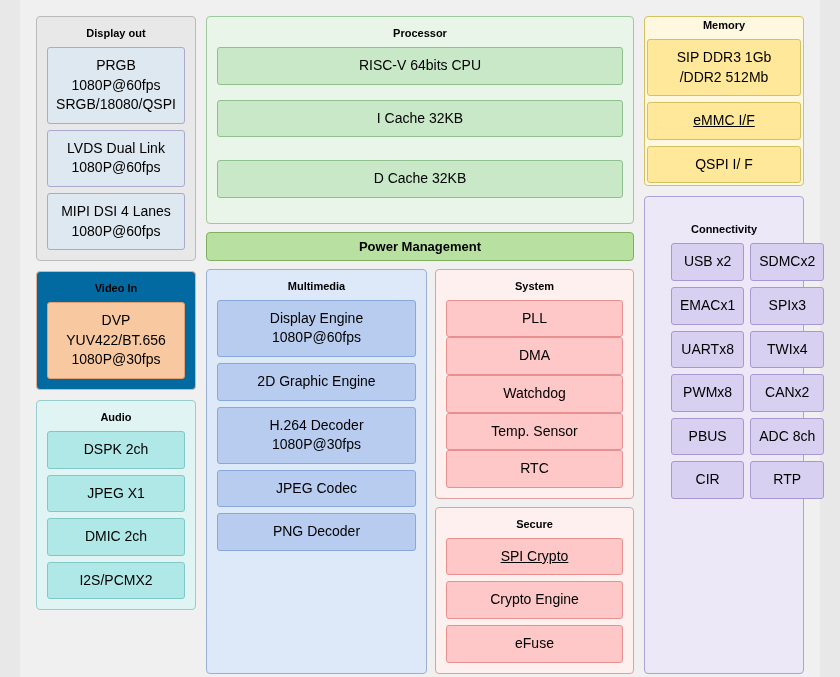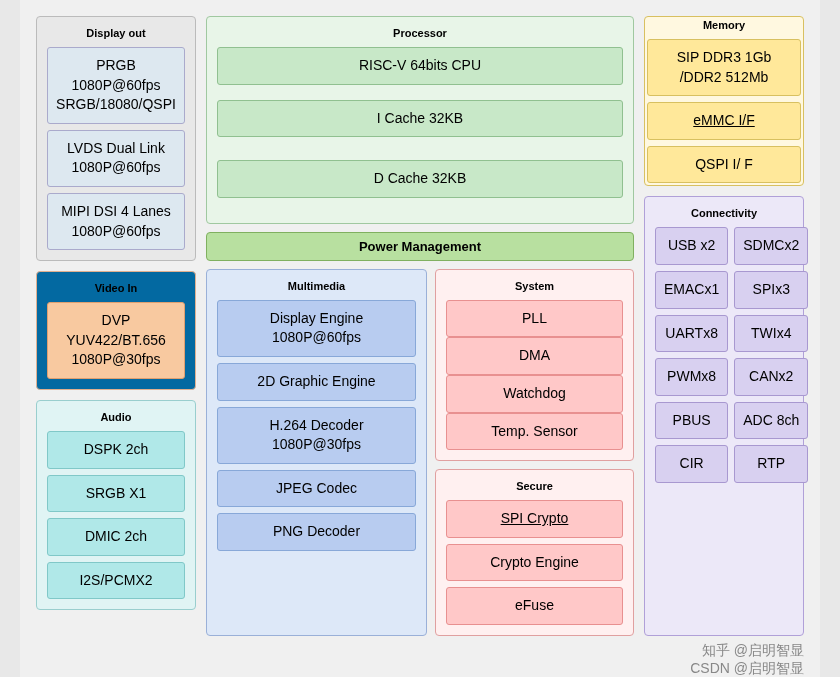"Connectivity" .connectivity-section { padding: 10px -> 26px }
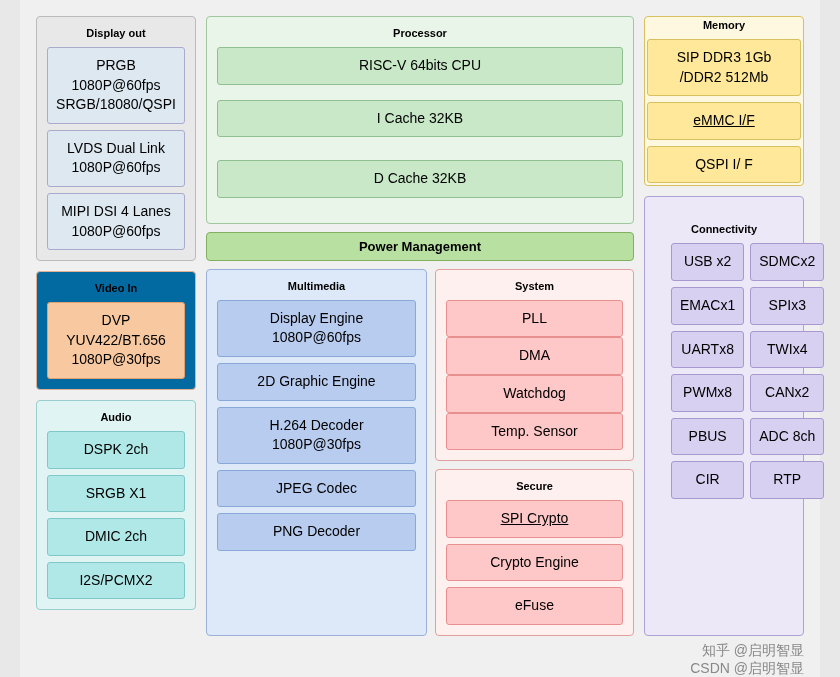"RTC" div.box { html: none -> <div>RTC</div> }
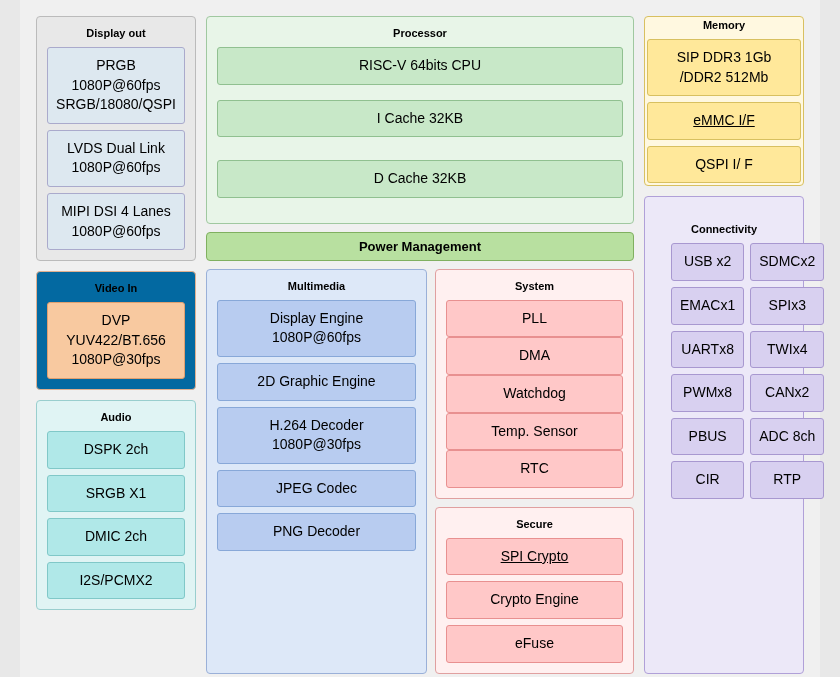"SRGB X1" div.box { text: SRGB -> JPEG }
